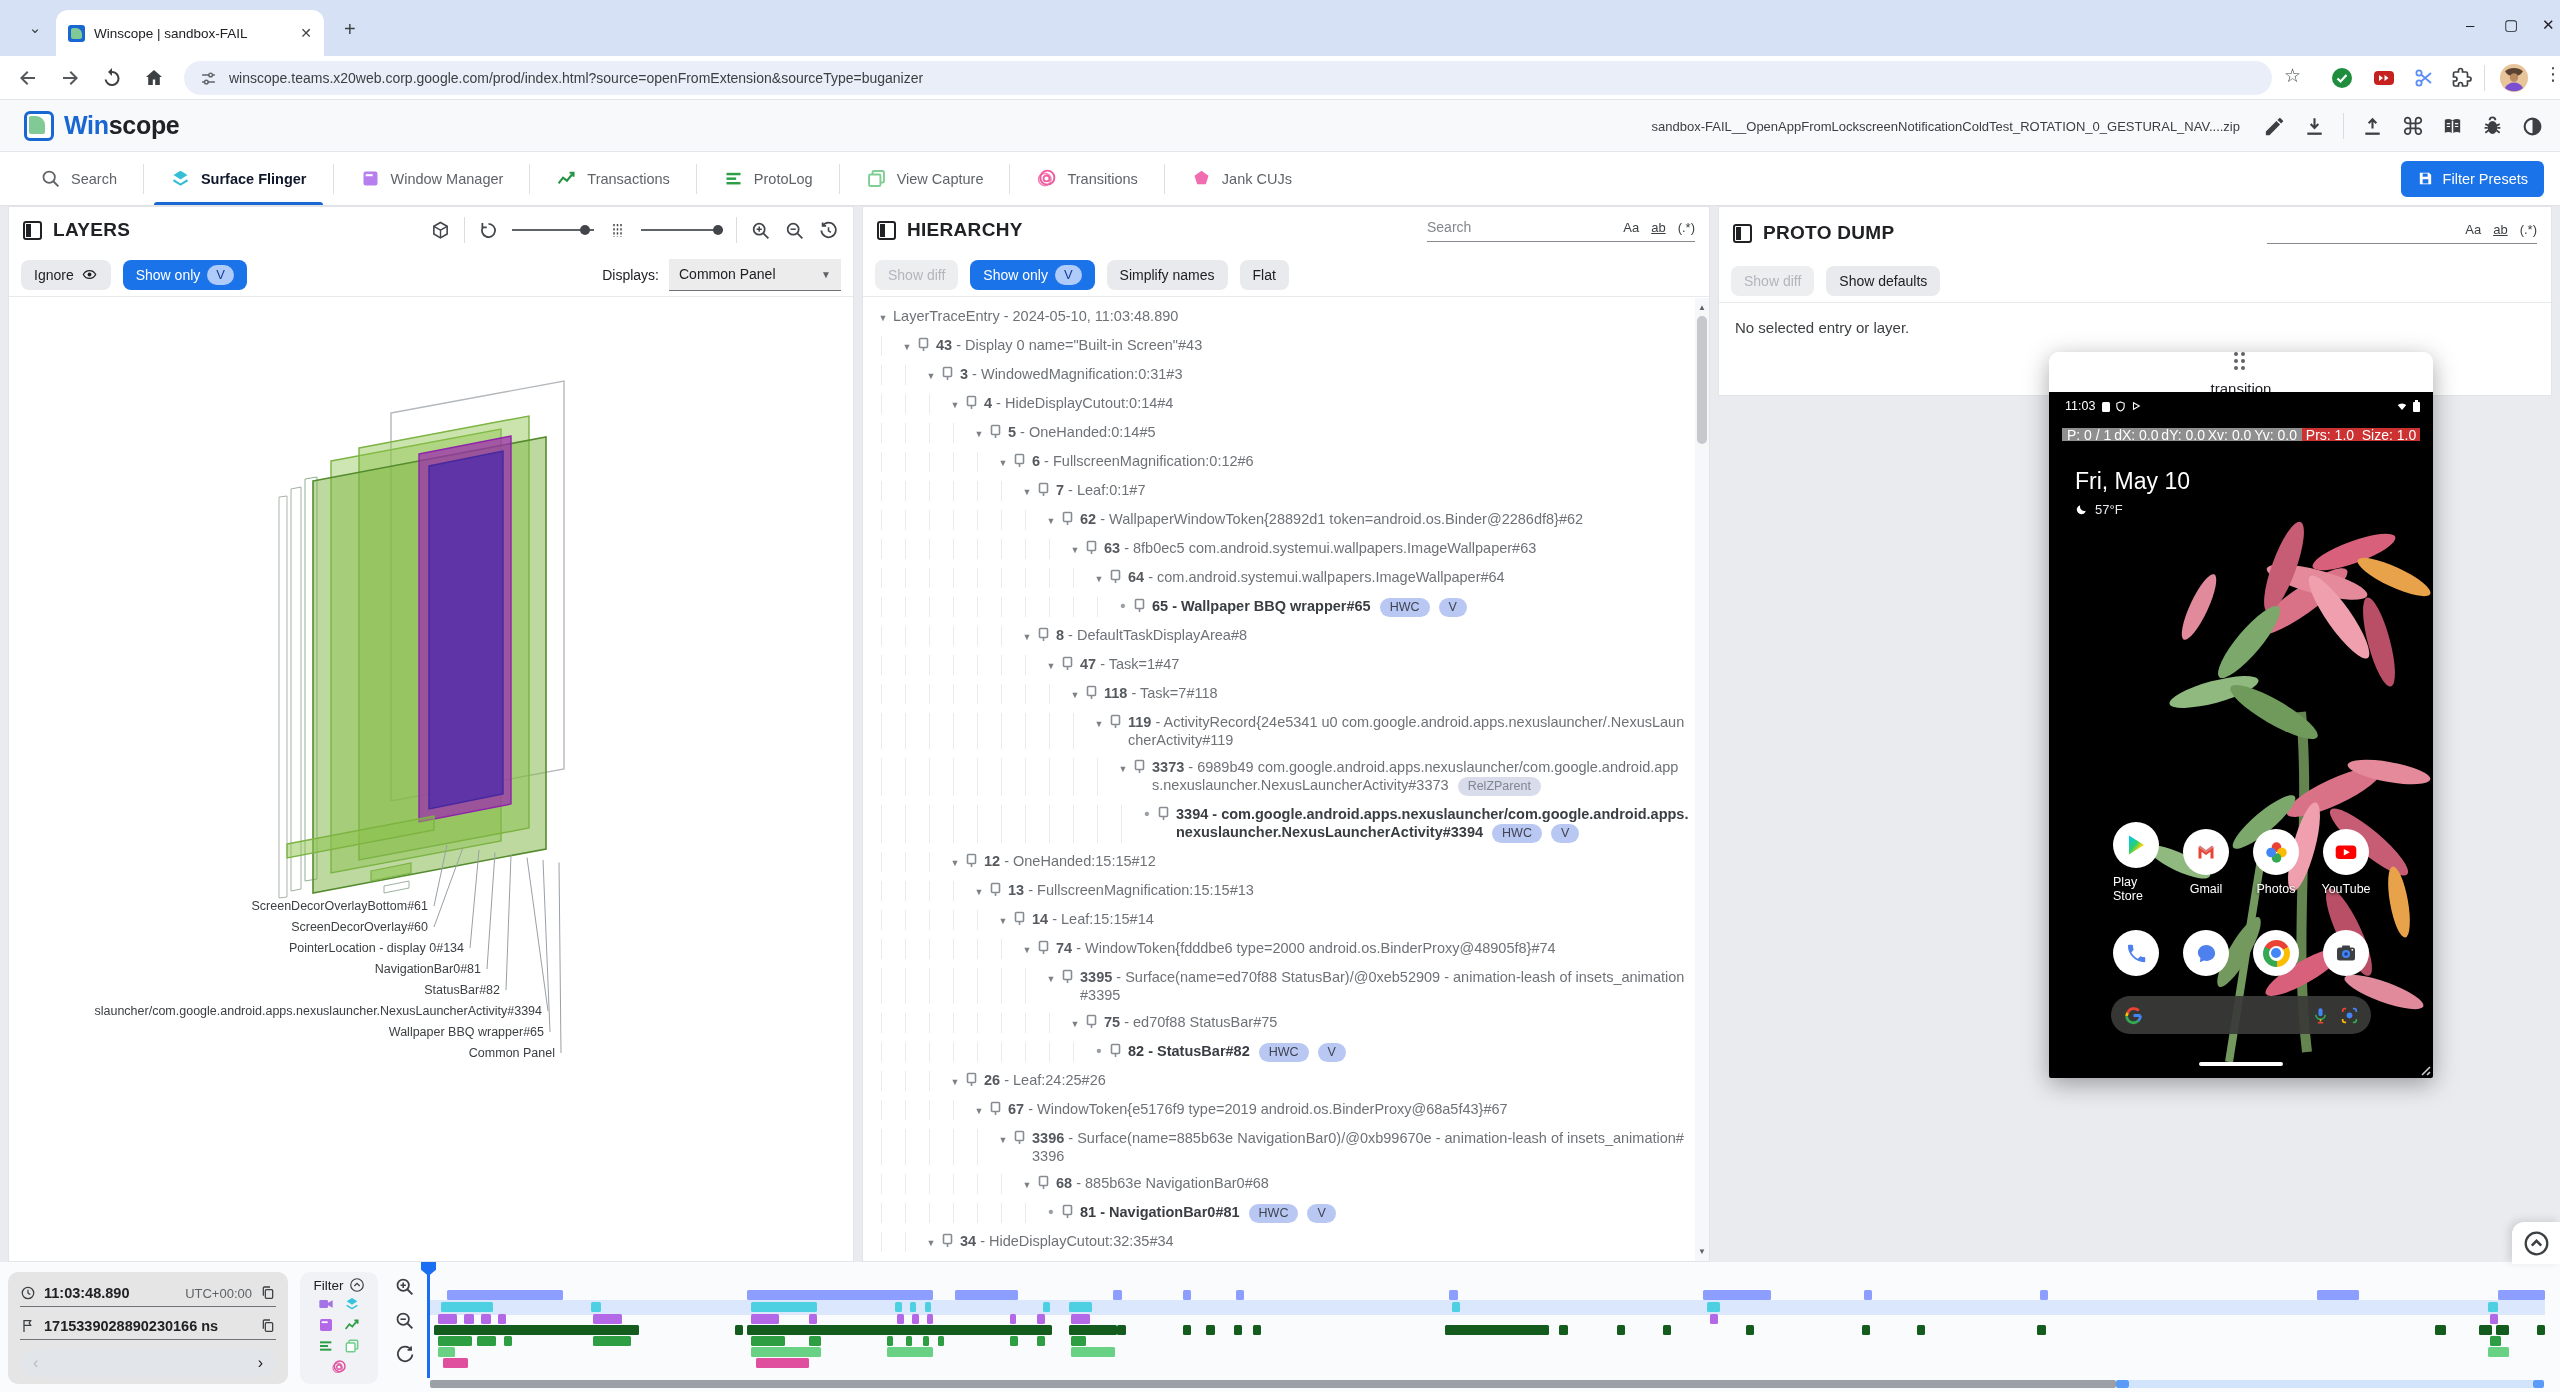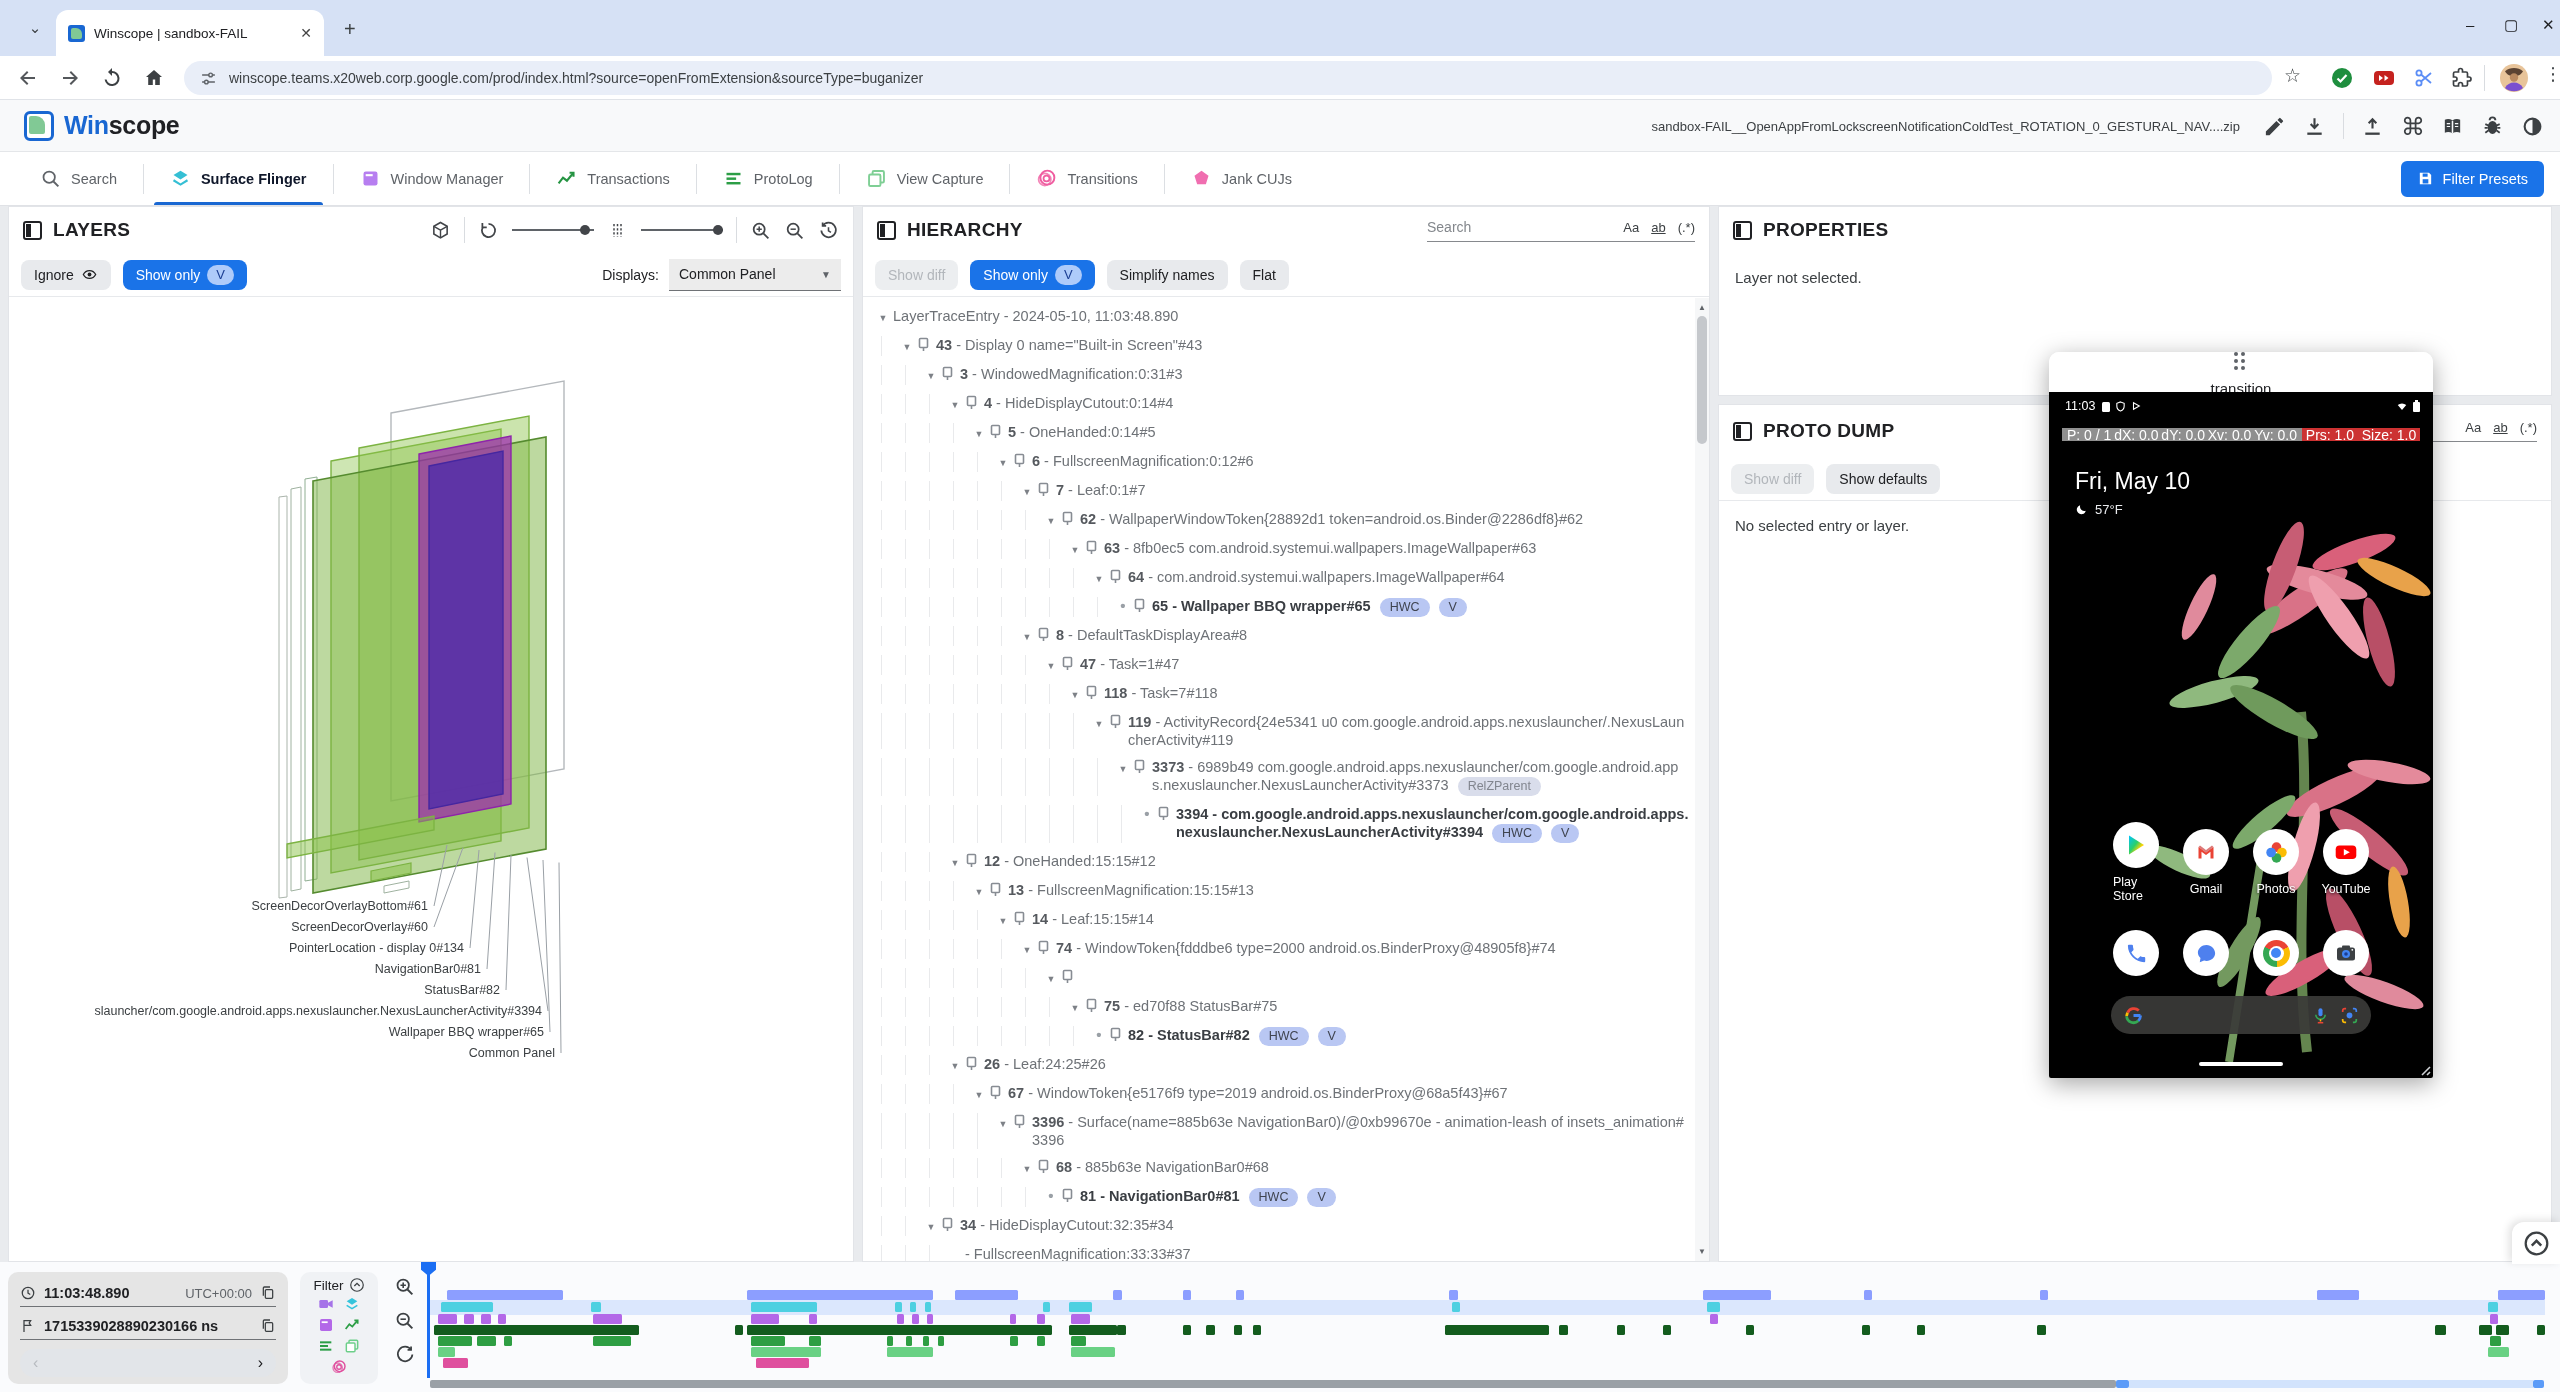"PROPERTIES" div.panel { html: <div> <div> <span></span> <span>PROPERTIES</span> </div> <div>Layer not selected.</div> </div> -> none }
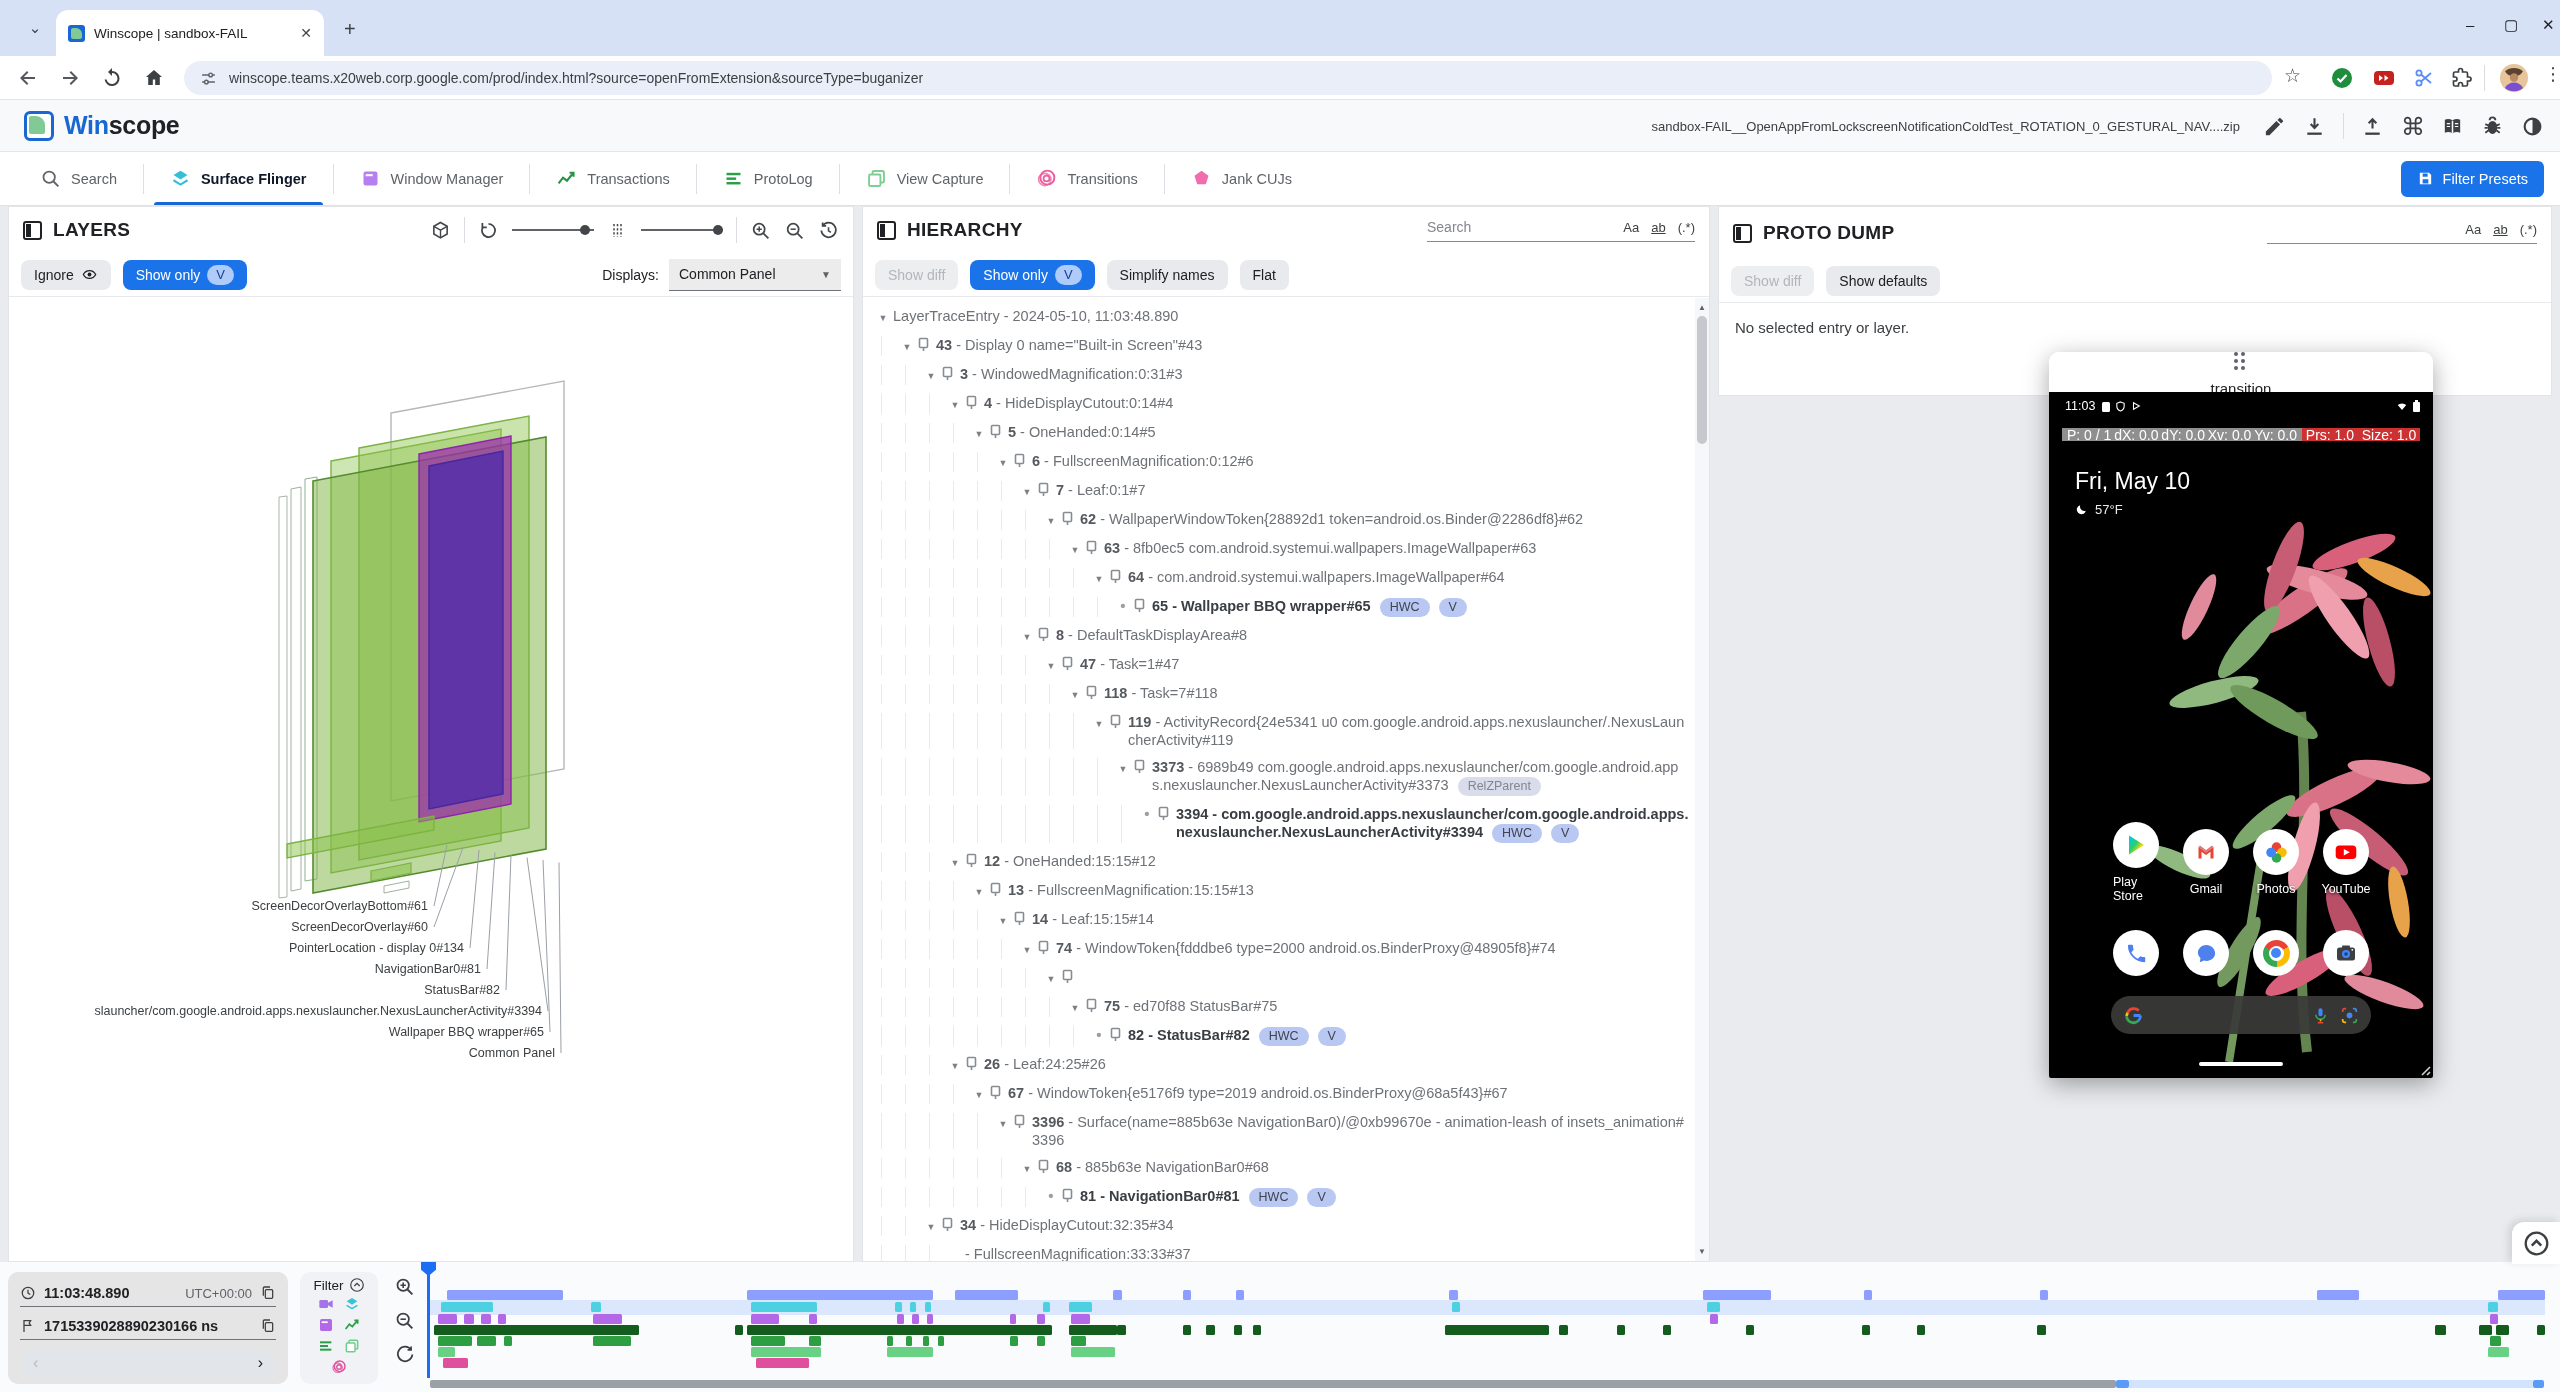"3395 - Surface(name=ed70f88" span.txt { html: none -> <span><span>3395</span> - Surface(name=ed70f88 StatusBar)/@0xeb52909 - animation-leash of insets_animation#3395</span> }
